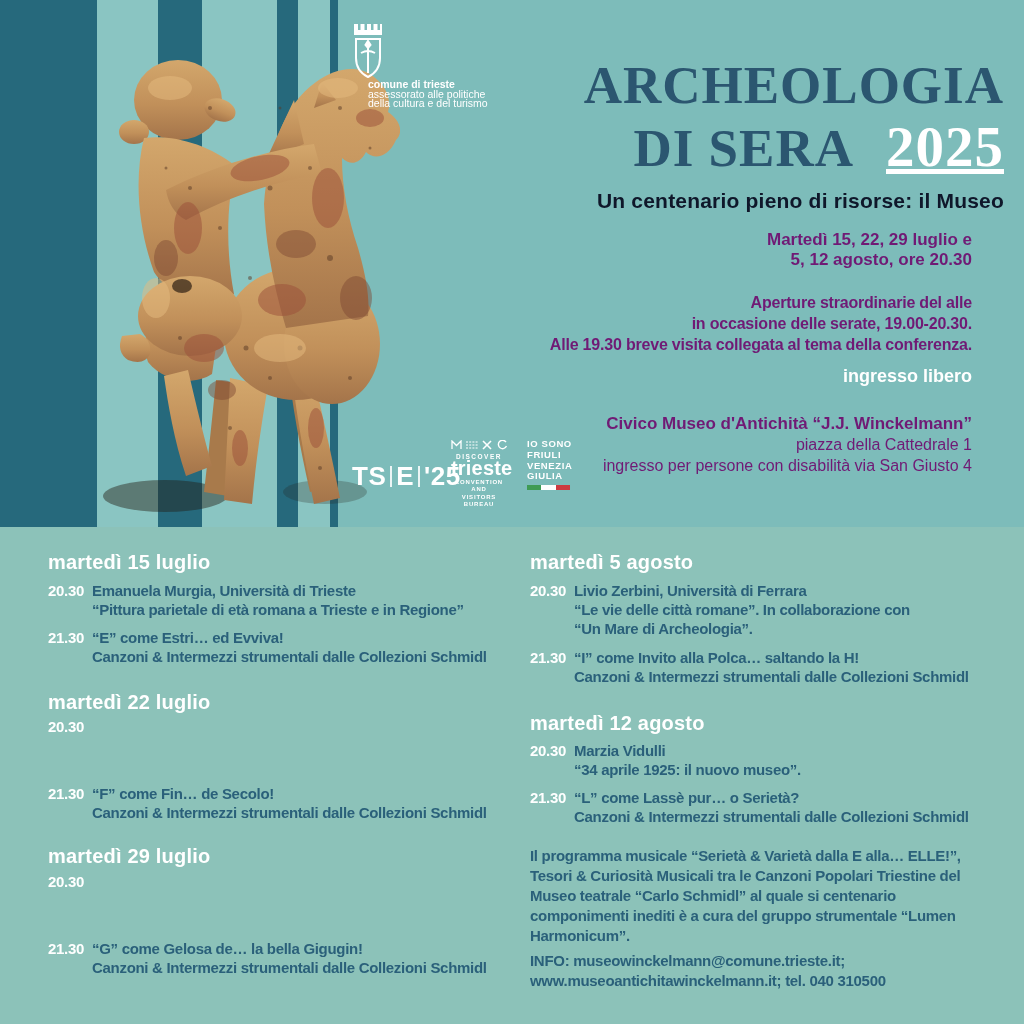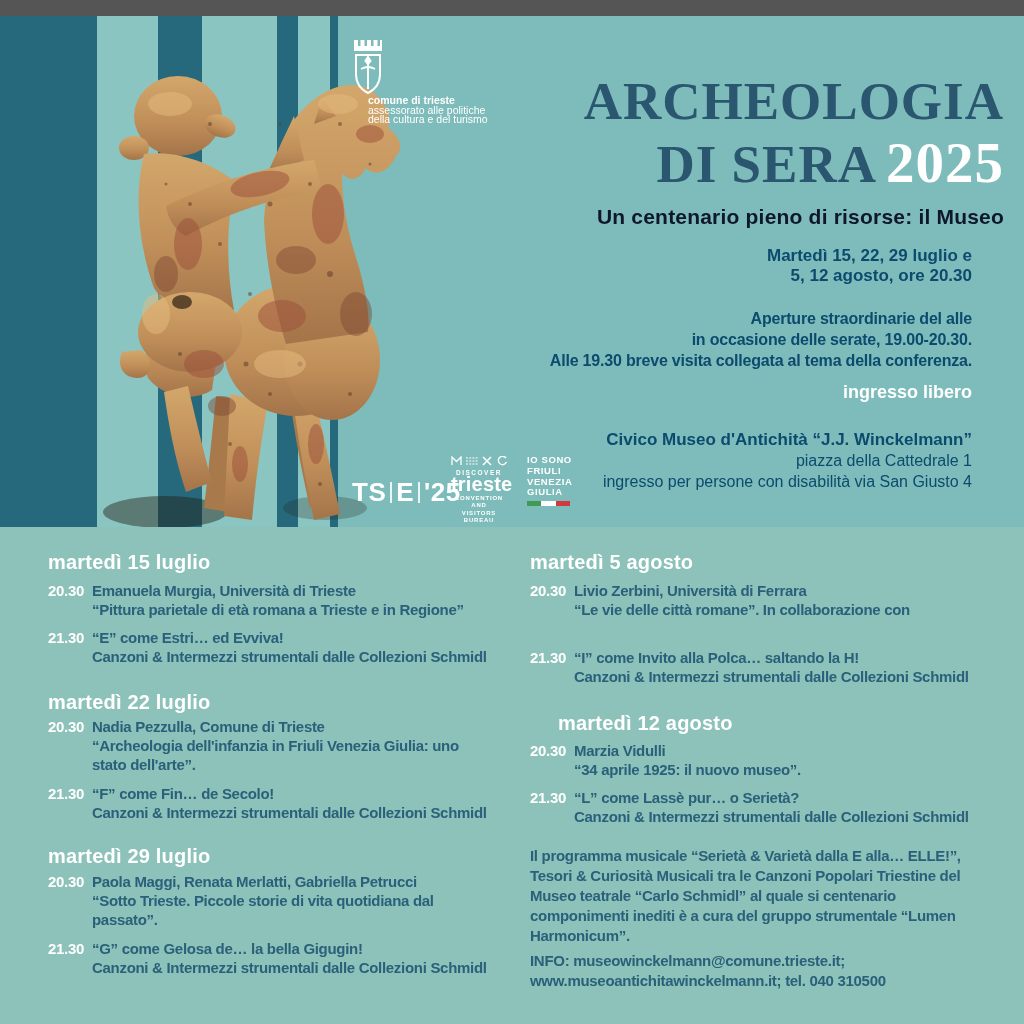"comune di trieste" .top { top: 16px -> 0 }
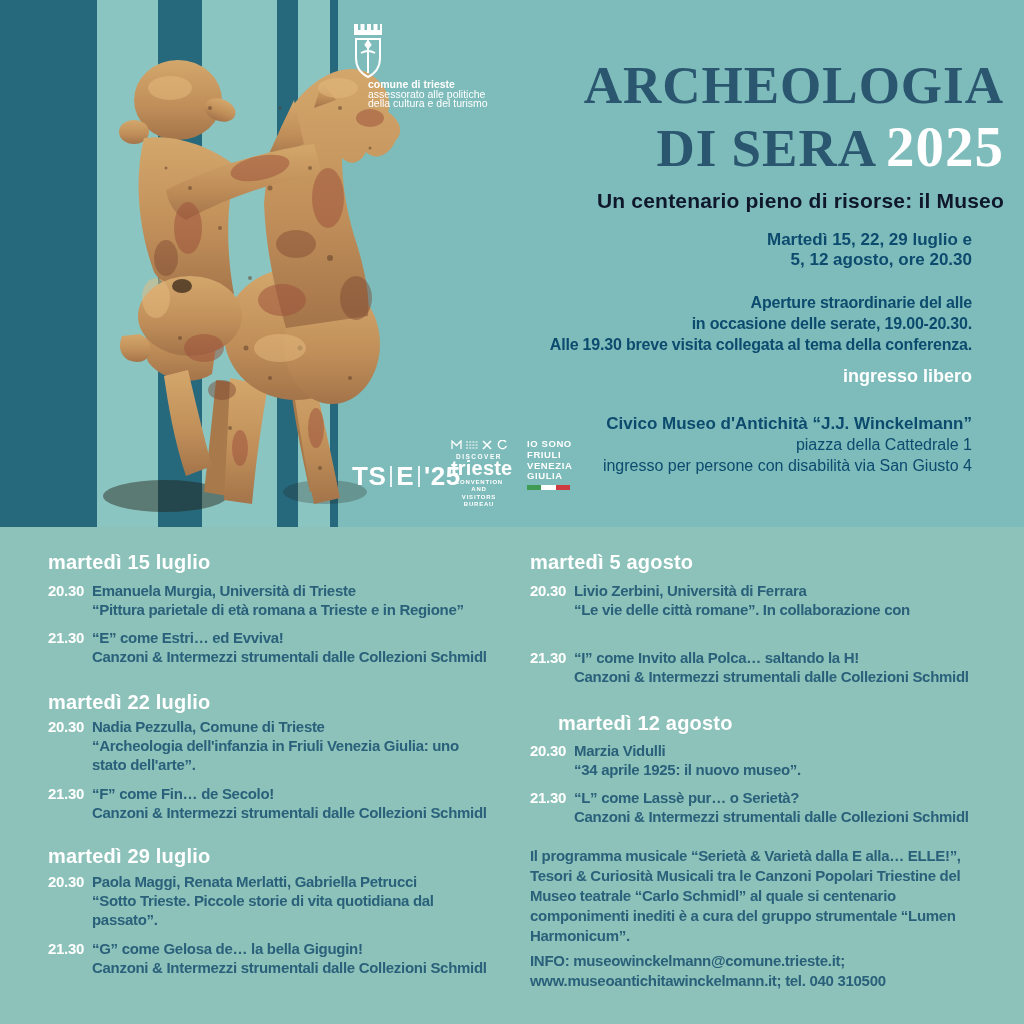"2025" .title-year { margin-left: 9px -> 32px; text-decoration: none -> underline }
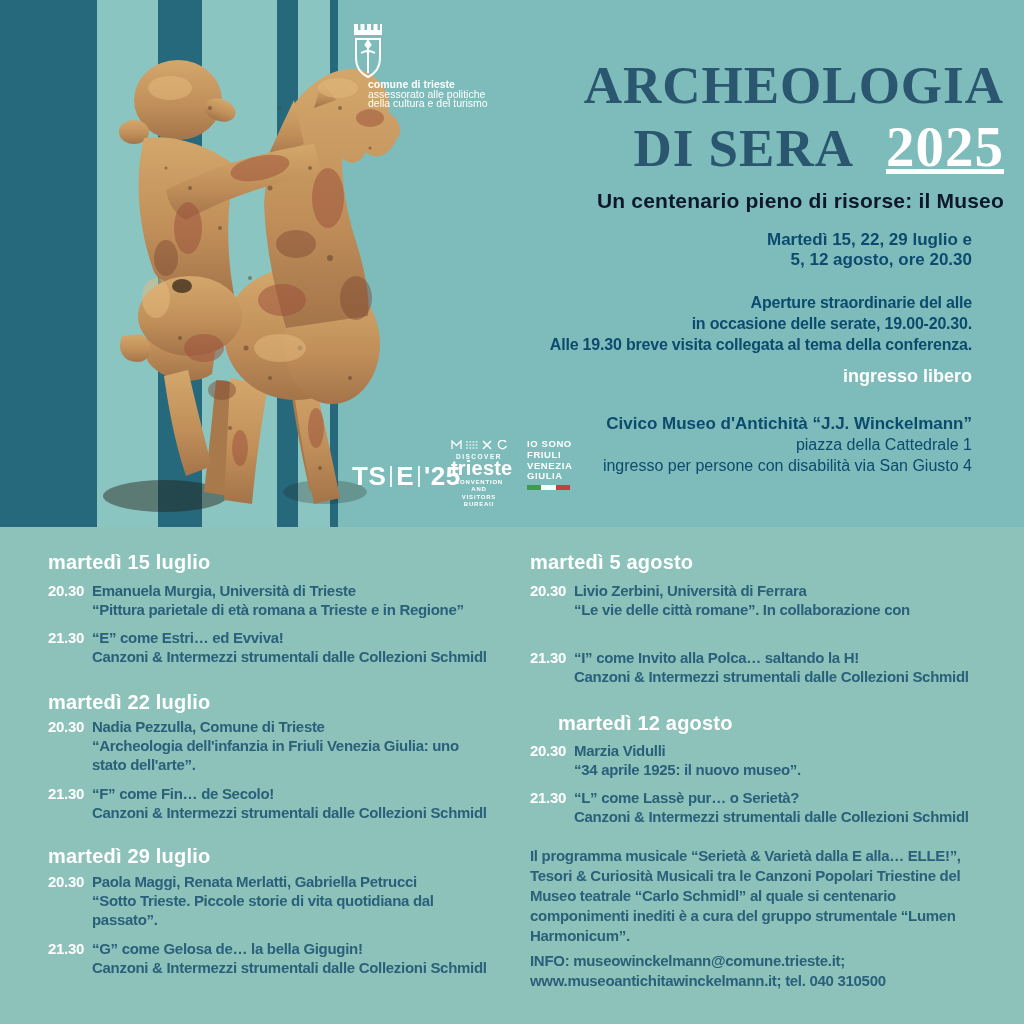"Martedì 15, 22, 29 luglio" .infoblock { color: #0c4a6e -> #701a75 }
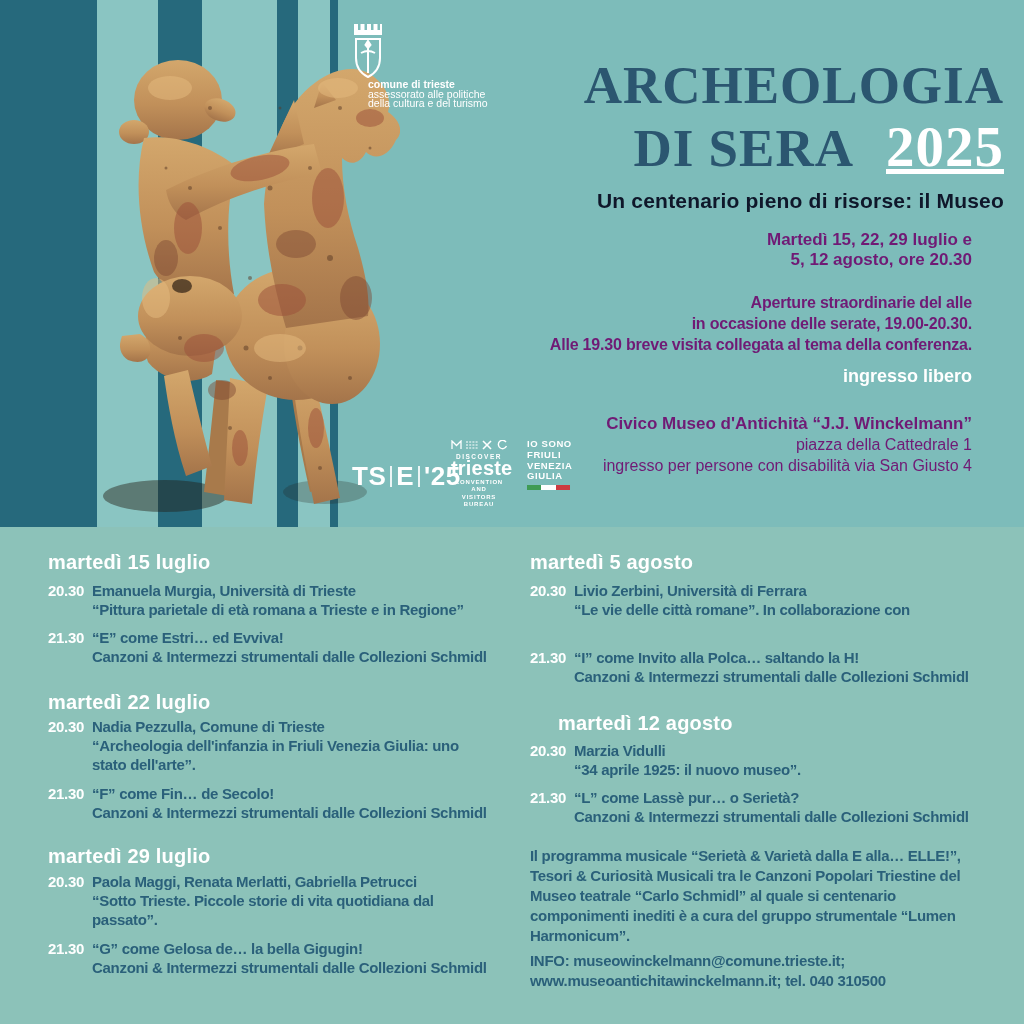"“Un Mare di Archeologia”." div { html: none -> <div>“Un Mare di Archeologia”.</div> }
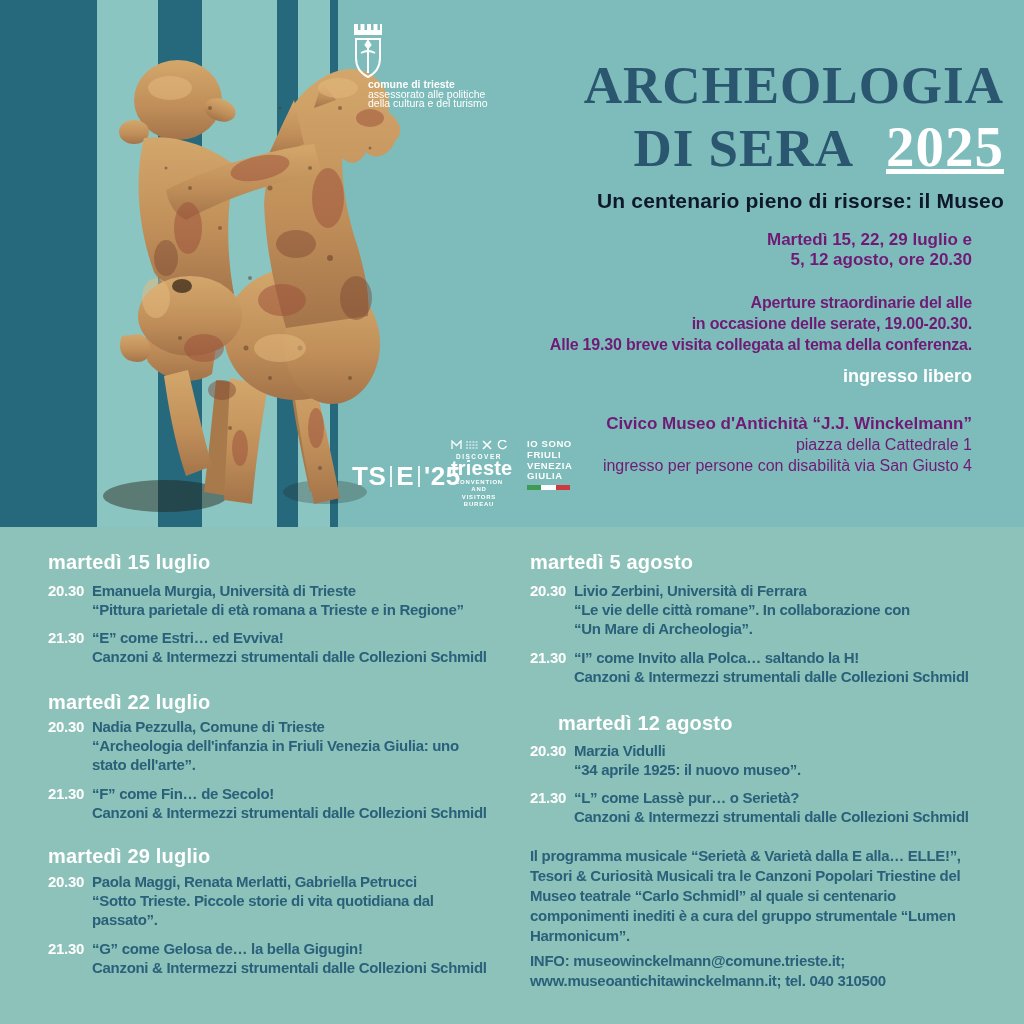"Nadia Pezzulla, Comune di Trieste" div.etext { html: <div> <div>Nadia Pezzulla, Comune di Trieste</div> <div>“Archeologia dell'infanzia in Friuli Venezia Giulia: uno</div> <div>stato dell'arte”.</div> </div> -> none }
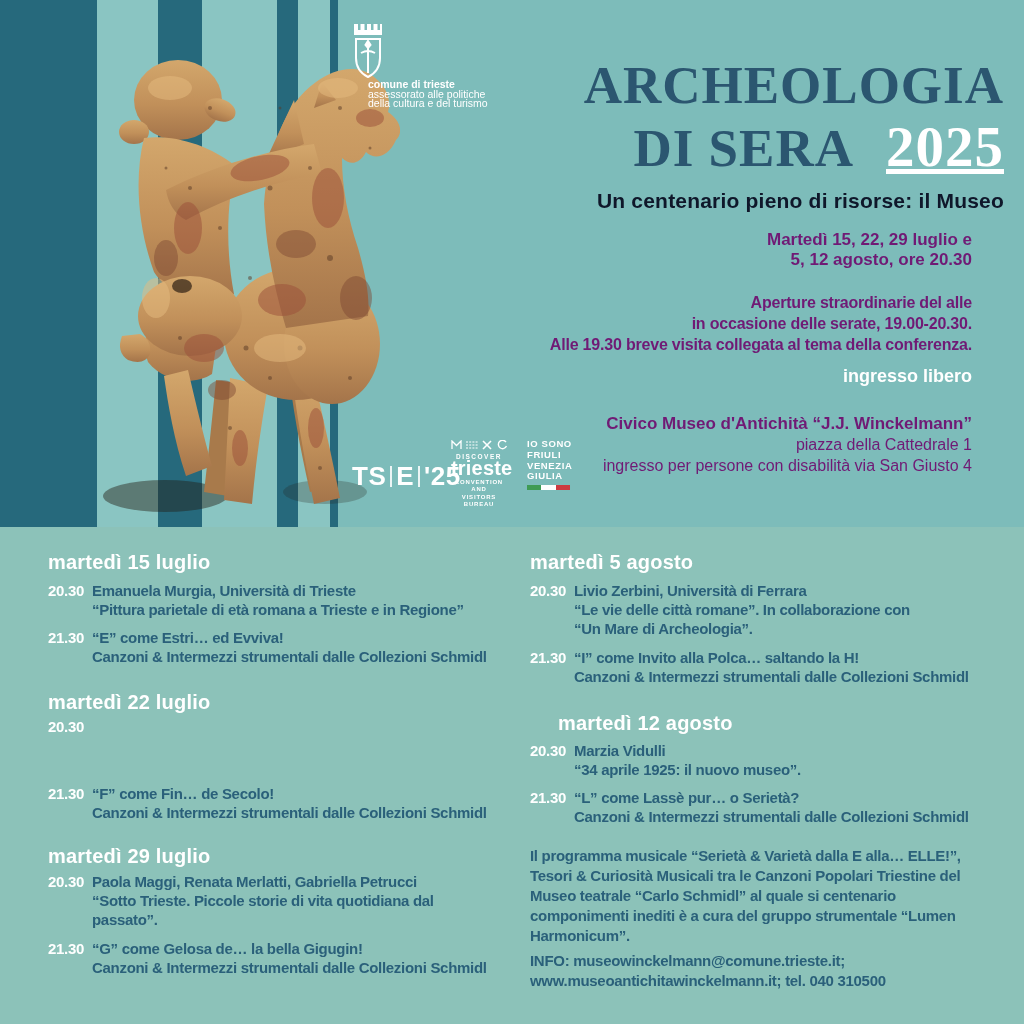"martedì 12 agosto" div.sec-h { margin-left: 28px -> none }
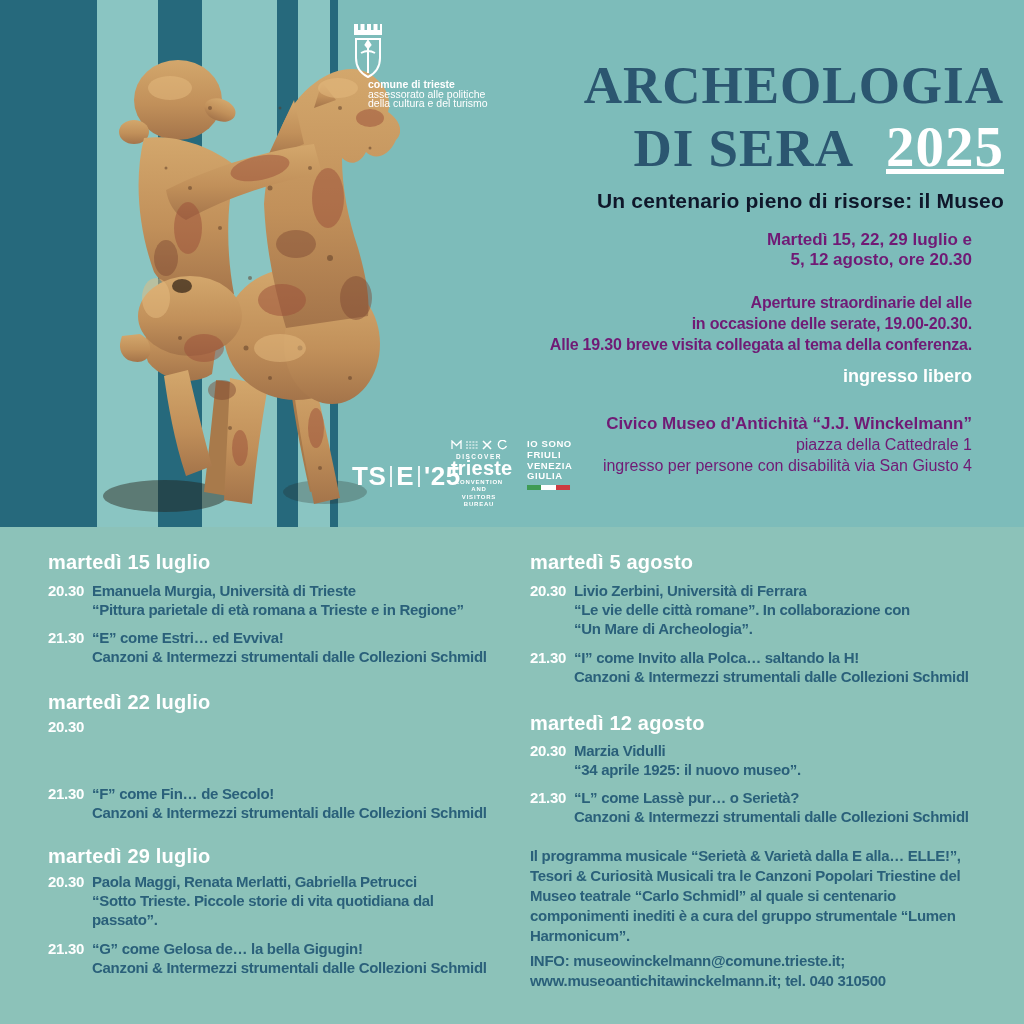"Paola Maggi, Renata Merlatti, Gabriella" div.etext { html: <div> <div>Paola Maggi, Renata Merlatti, Gabriella Petrucci</div> <div>“Sotto Trieste. Piccole storie di vita quotidiana dal</div> <div>passato”.</div> </div> -> none }
